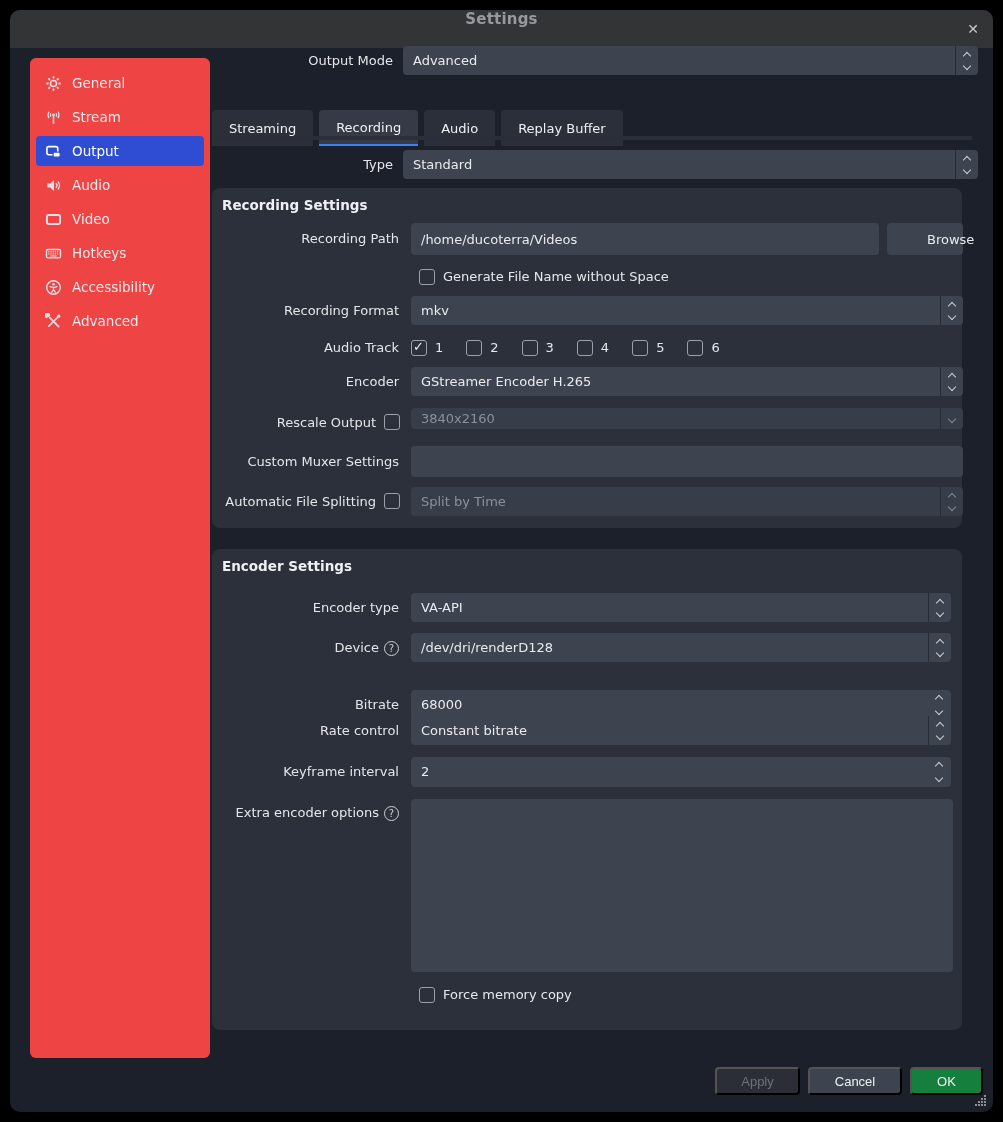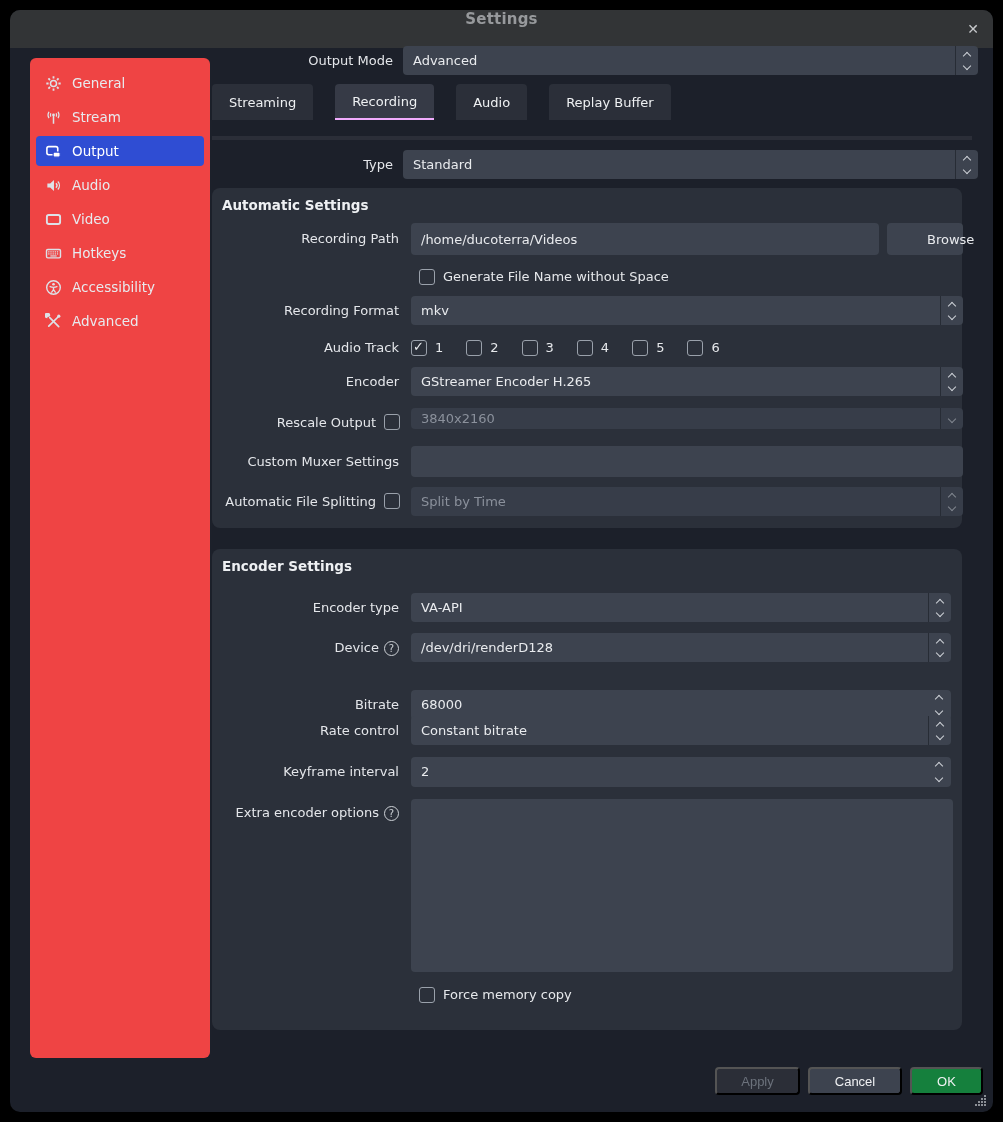"Streaming" .tabs { gap: 22px -> 6px; top: 74px -> 100px }
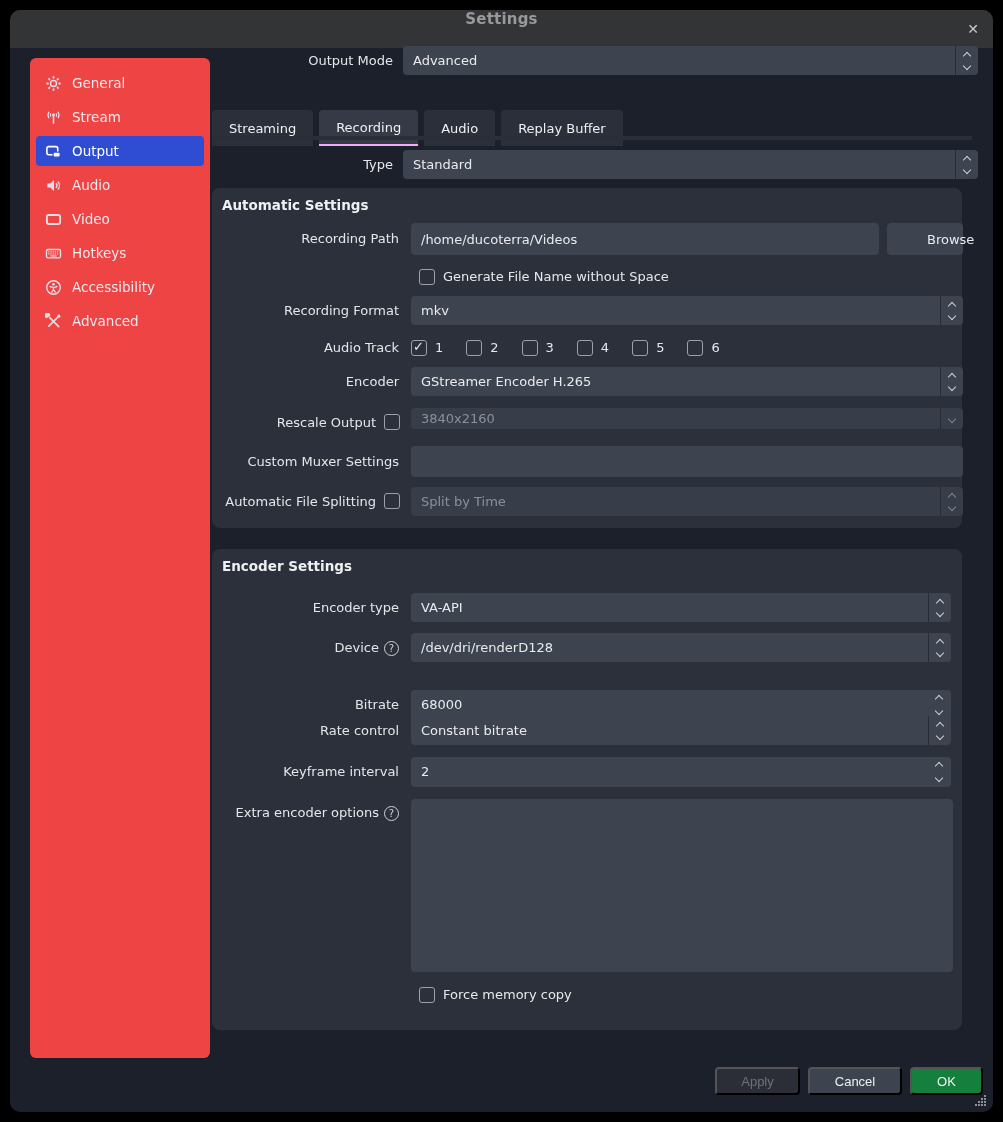"Recording" .tab.active { border-bottom: 2px solid #f0abfc -> 2px solid #3b82f6 }
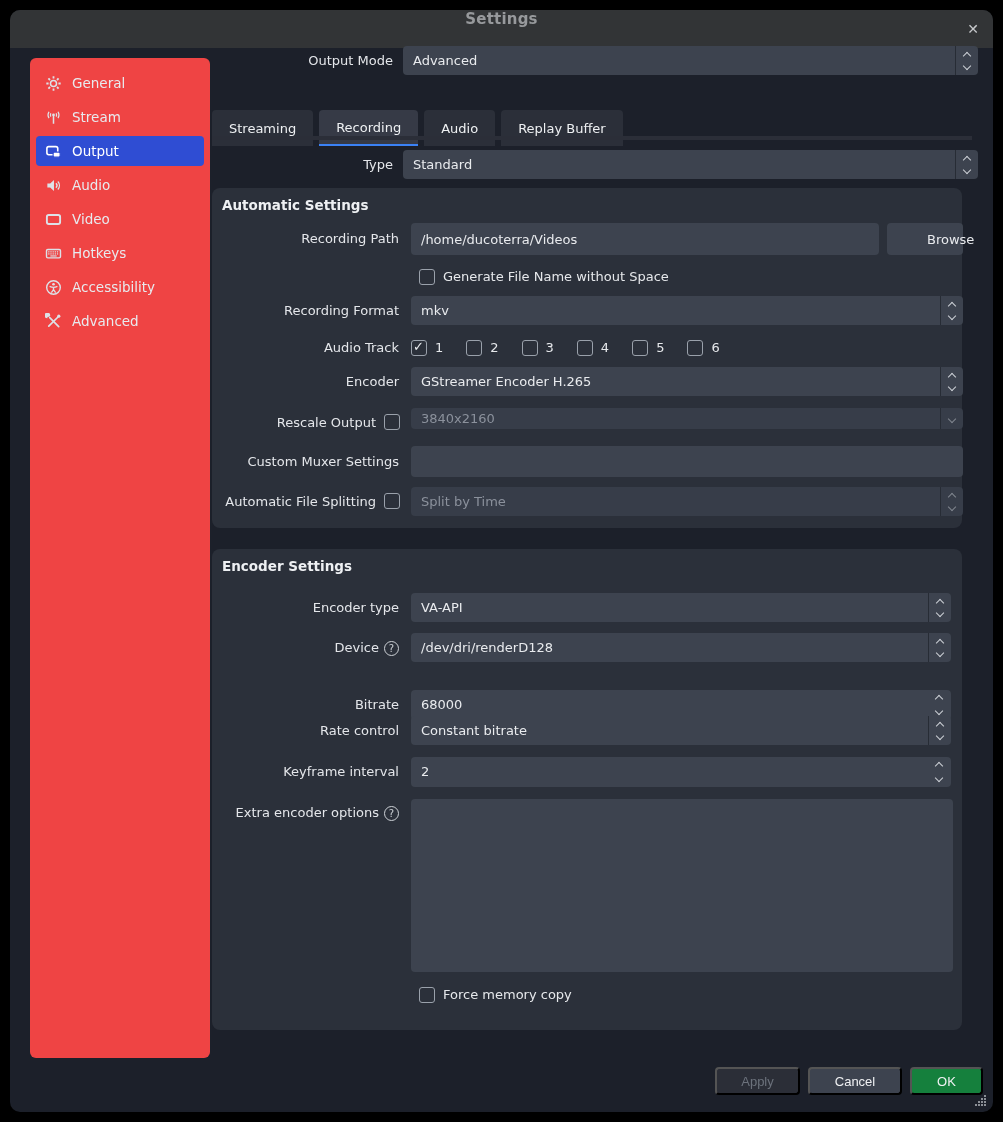"Automatic Settings" span.ptitle { text: Automatic -> Recording }
